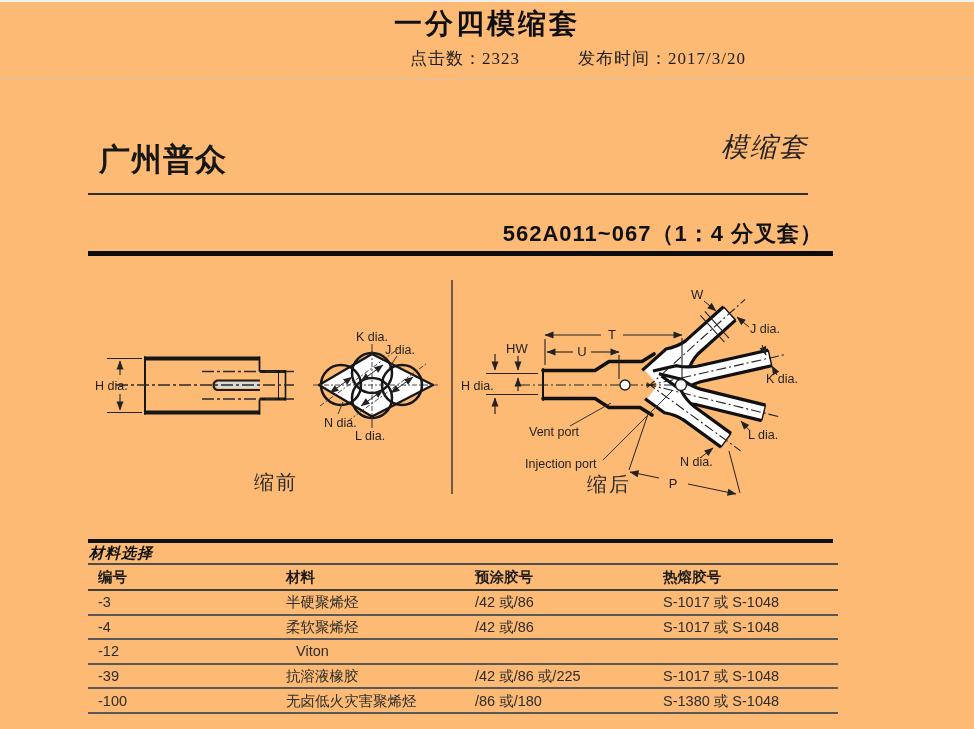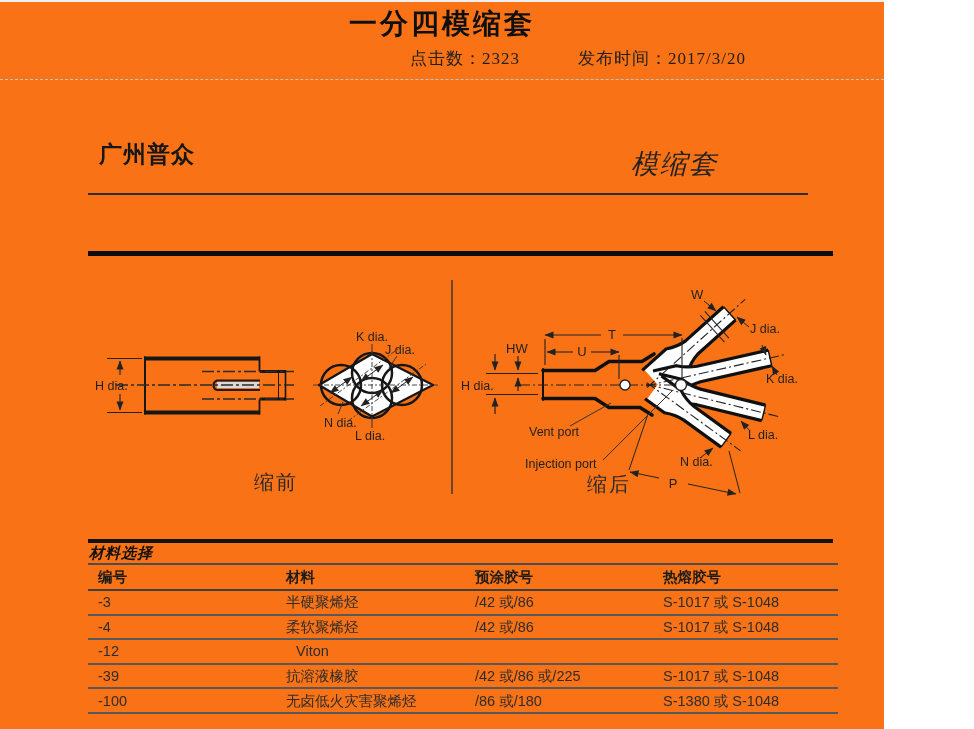"一分四模缩套" .page { background: #f97316 -> #fdba74; width: 884px -> 974px }
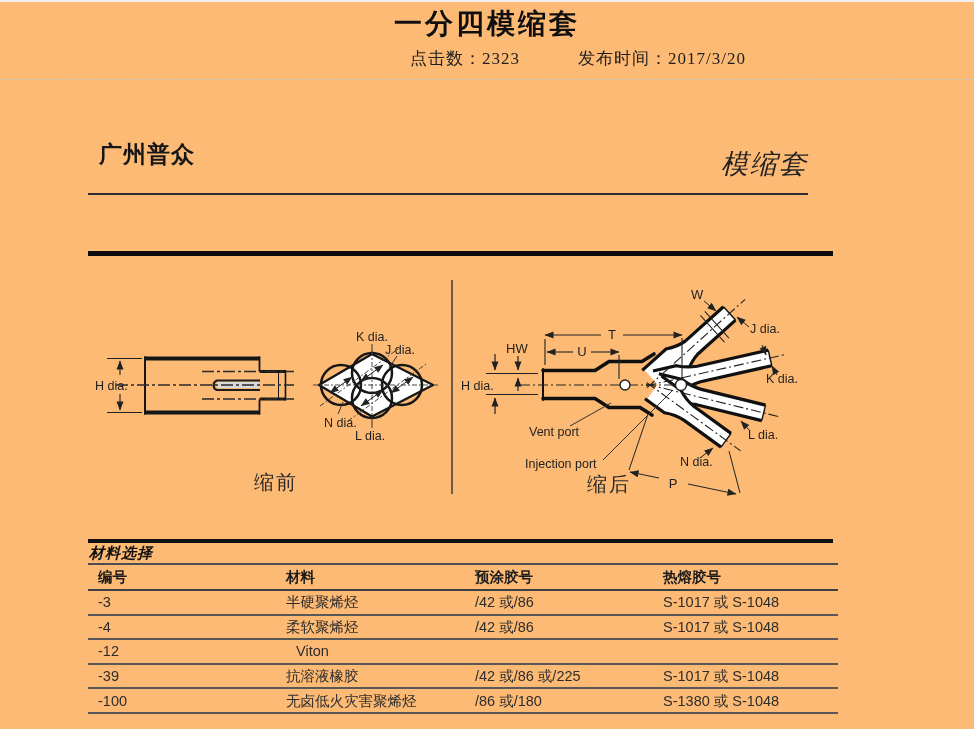"广州普众" .brand { font-size: 23px -> 31px }
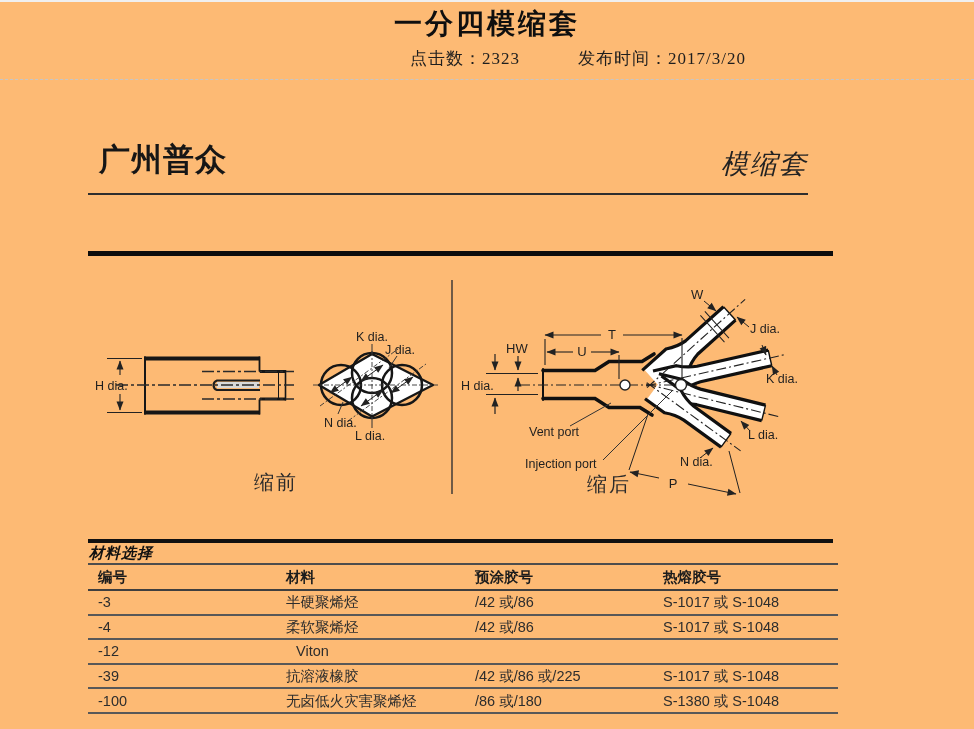"模缩套" .product-type { top: 144px -> 127px }
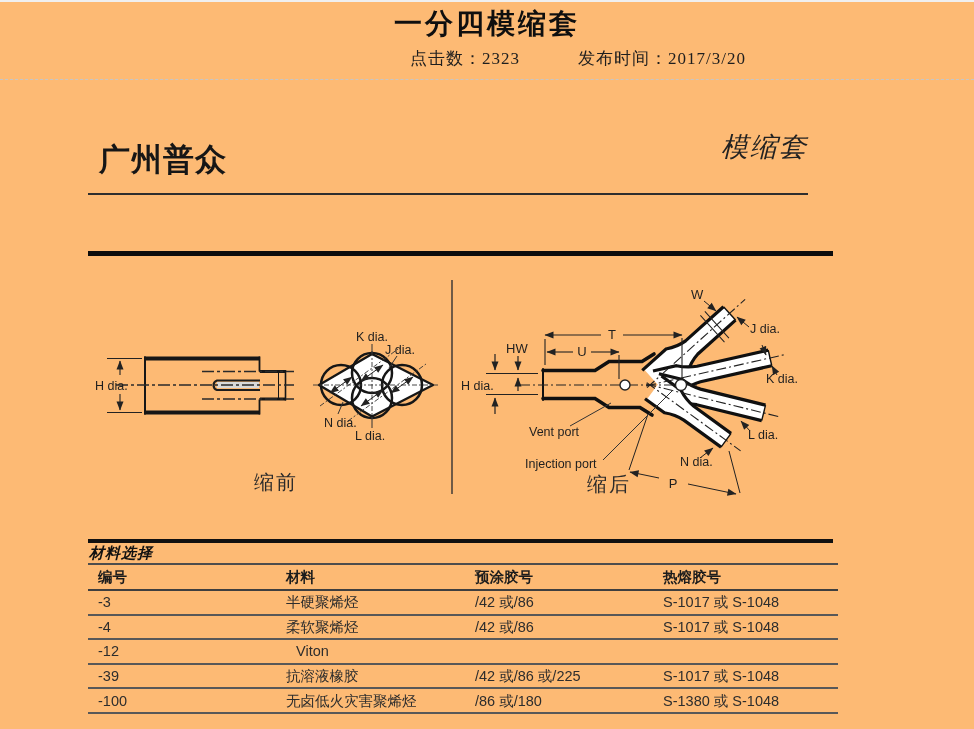"562A011~067（1：4 分叉套）" div.part-number { html: none -> <div>562A011~067（1：4 分叉套）</div> }
